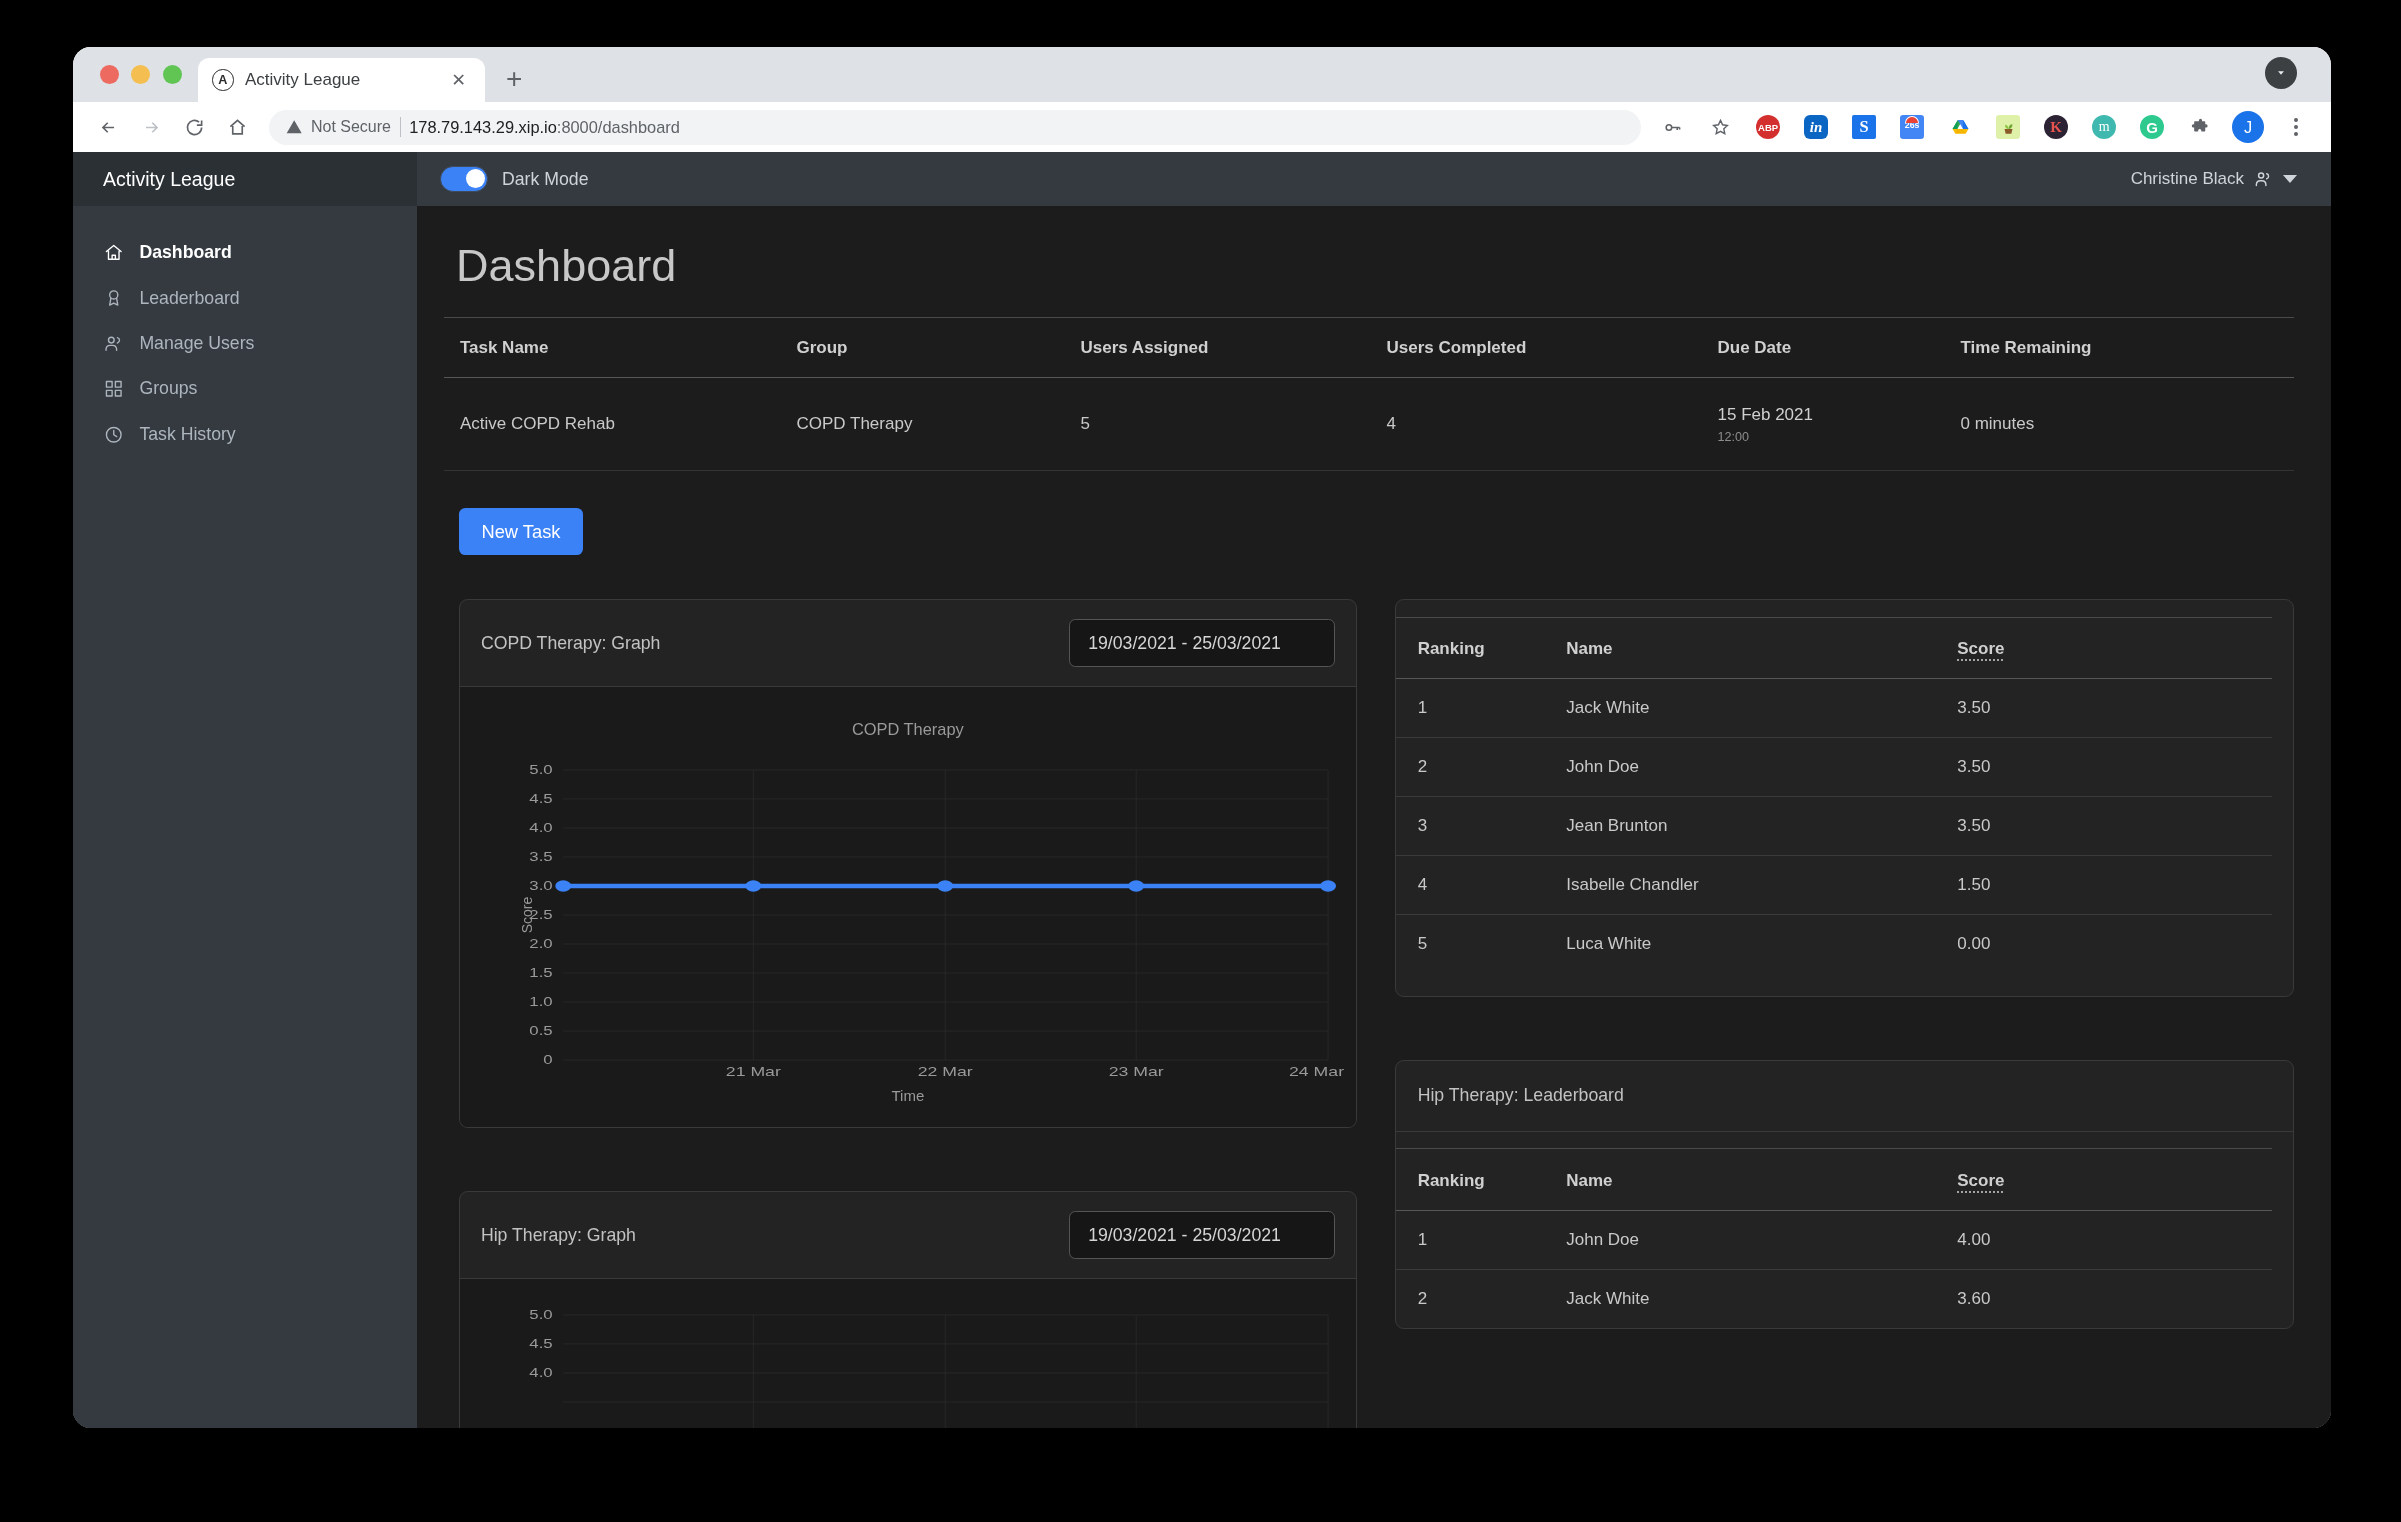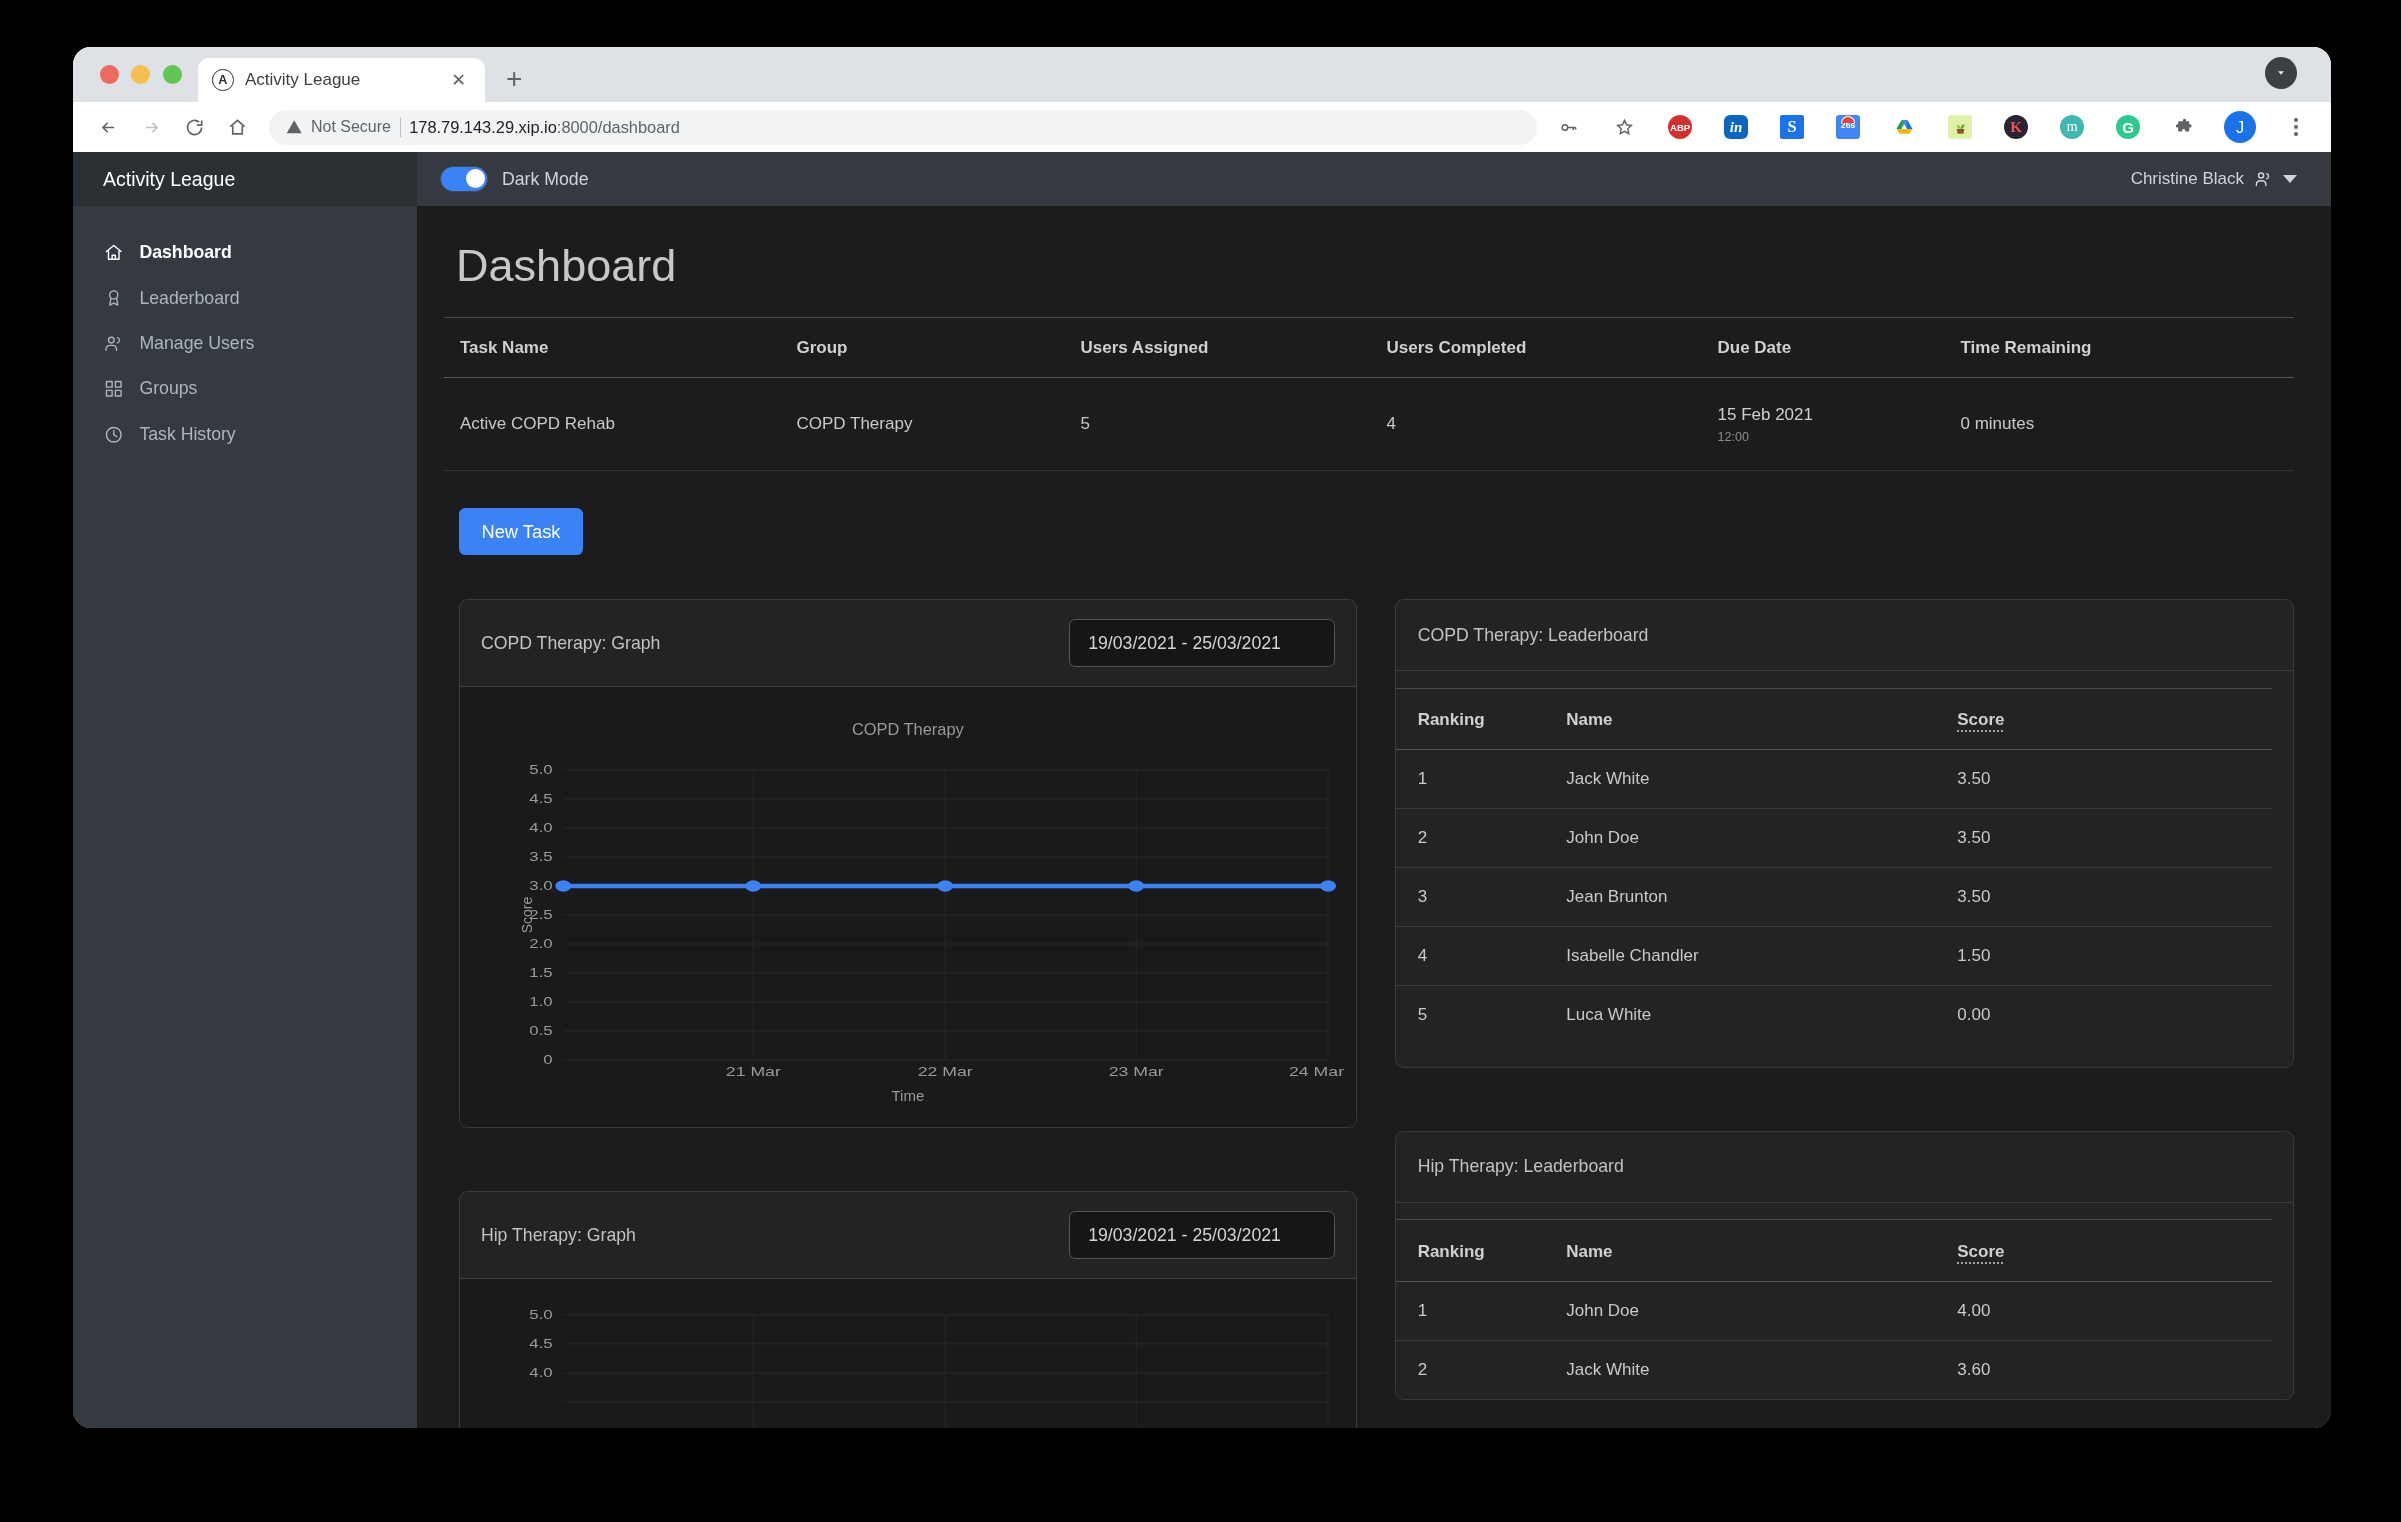"ABP" .toolbar-icons { gap: 19px -> 11px }
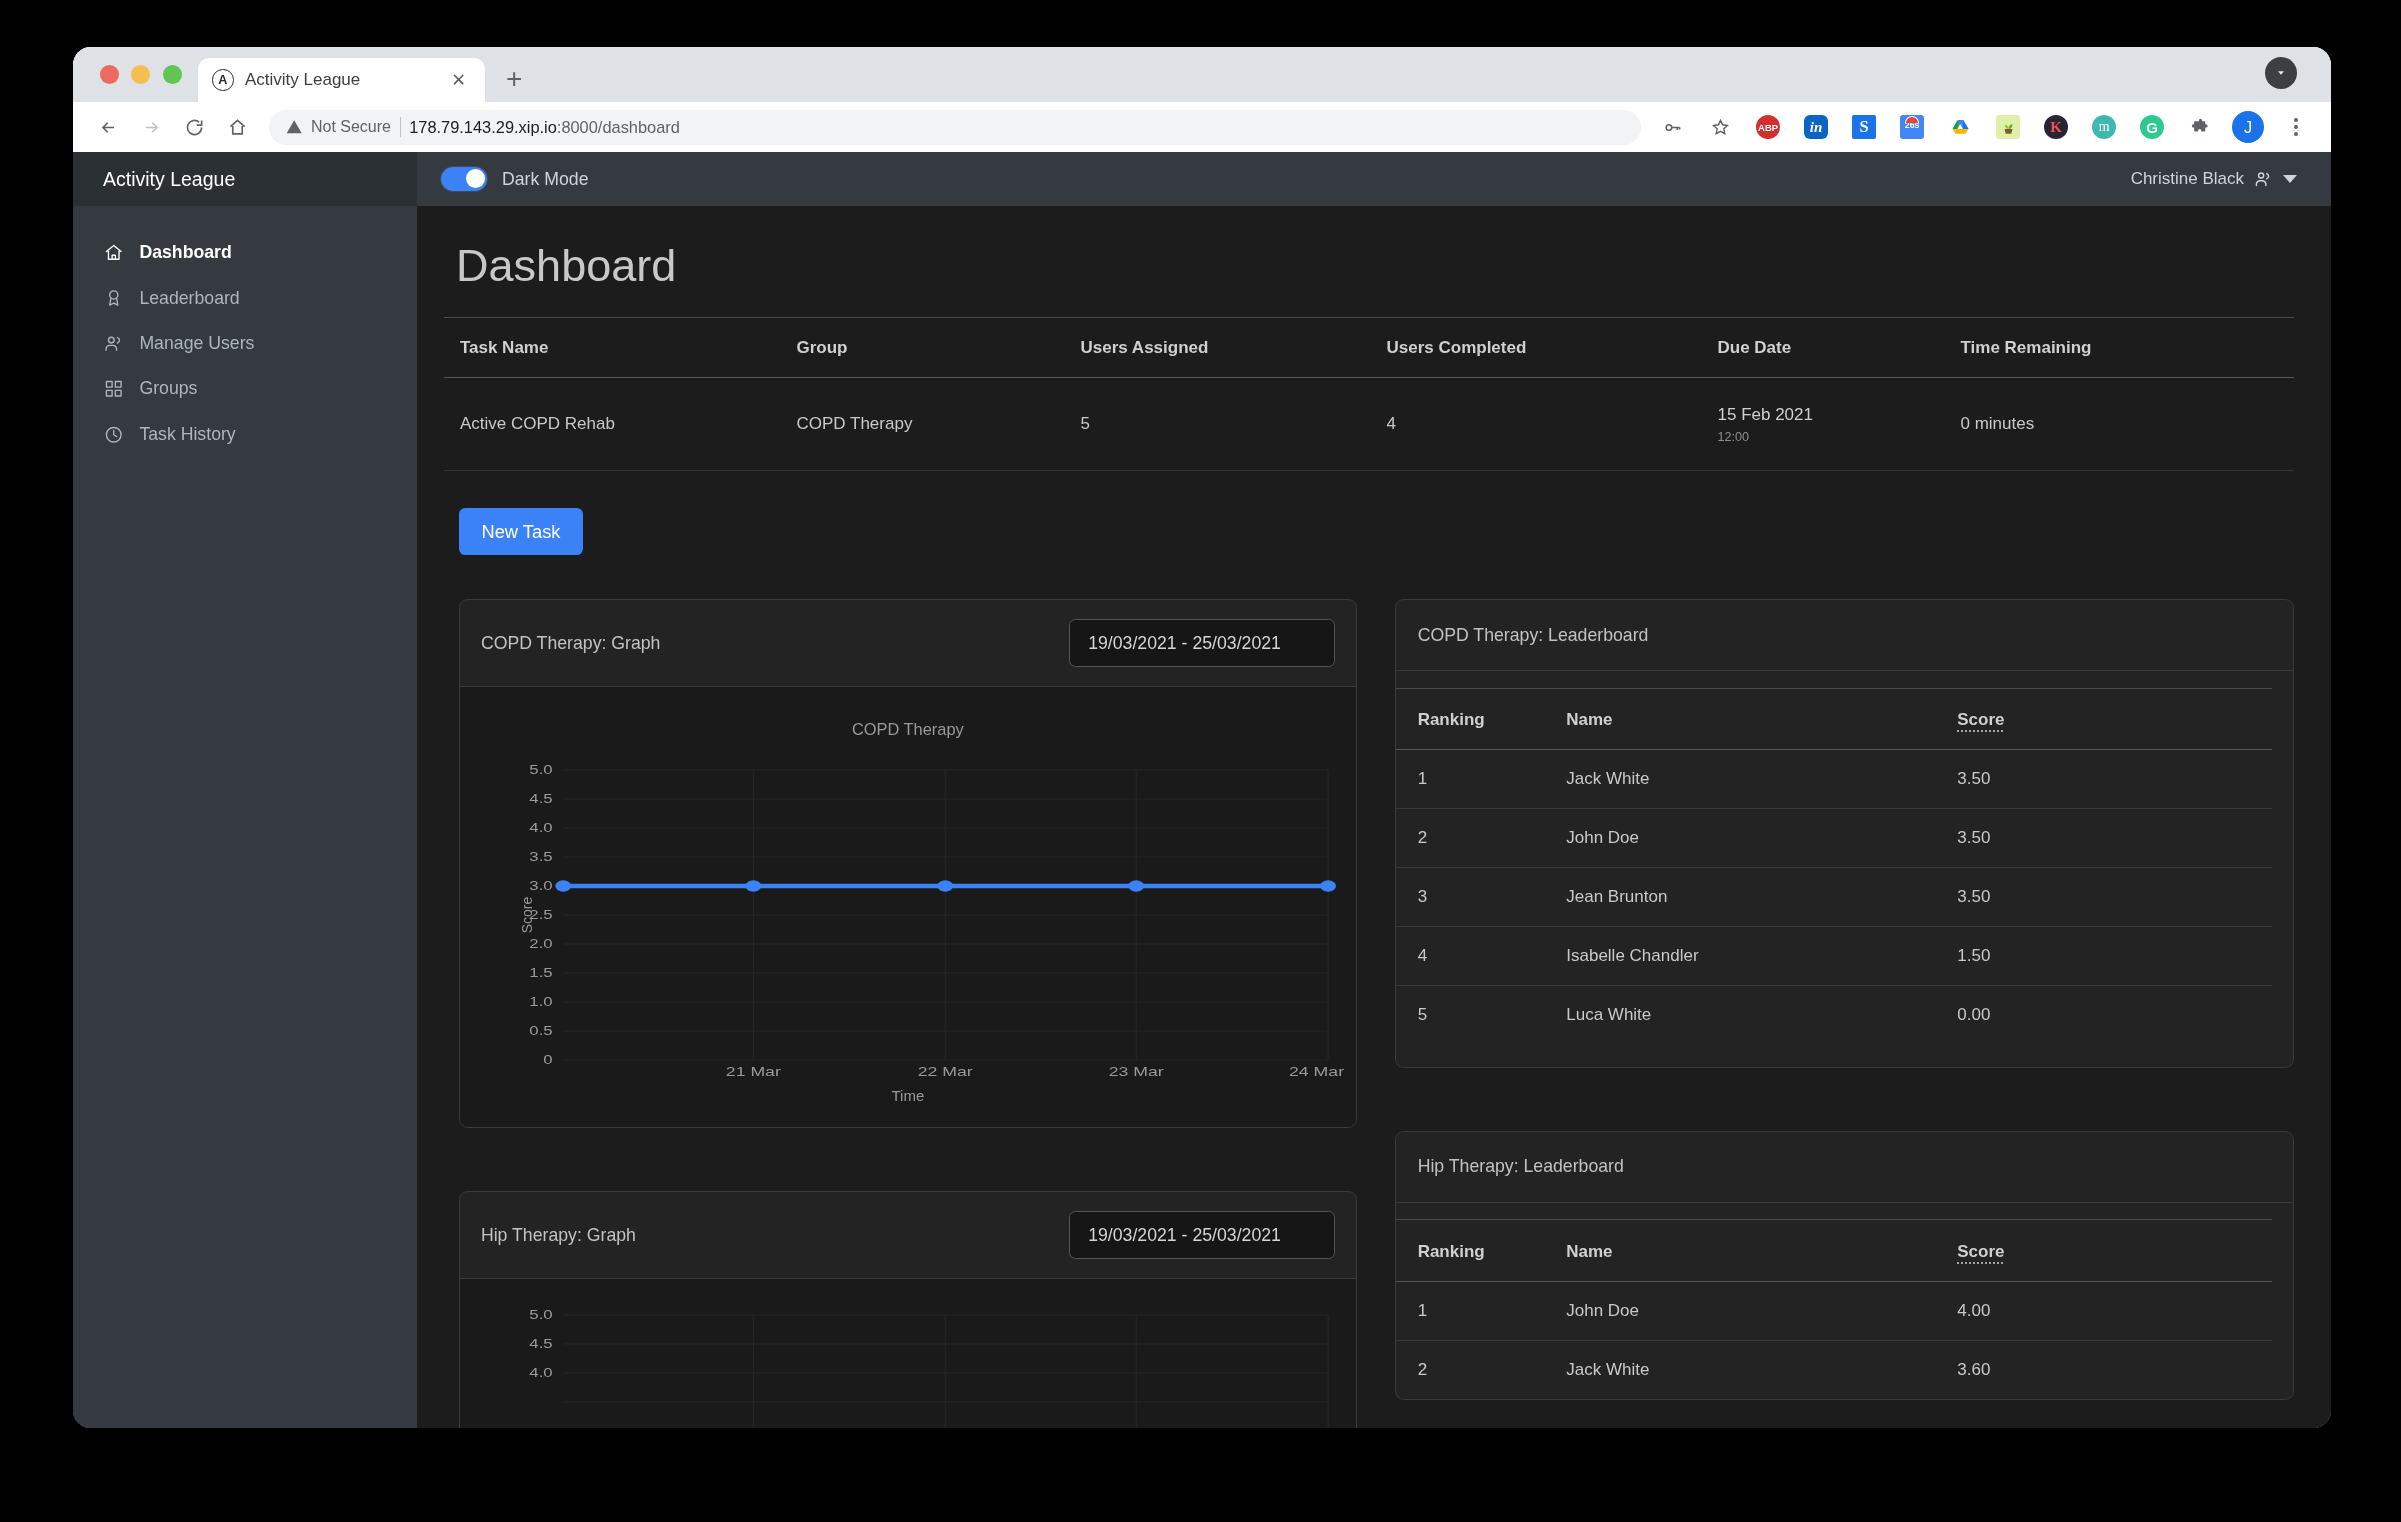"COPD Therapy: Leaderboard" div.card-head { html: <div> <span>COPD Therapy: Leaderboard</span> </div> -> none }
